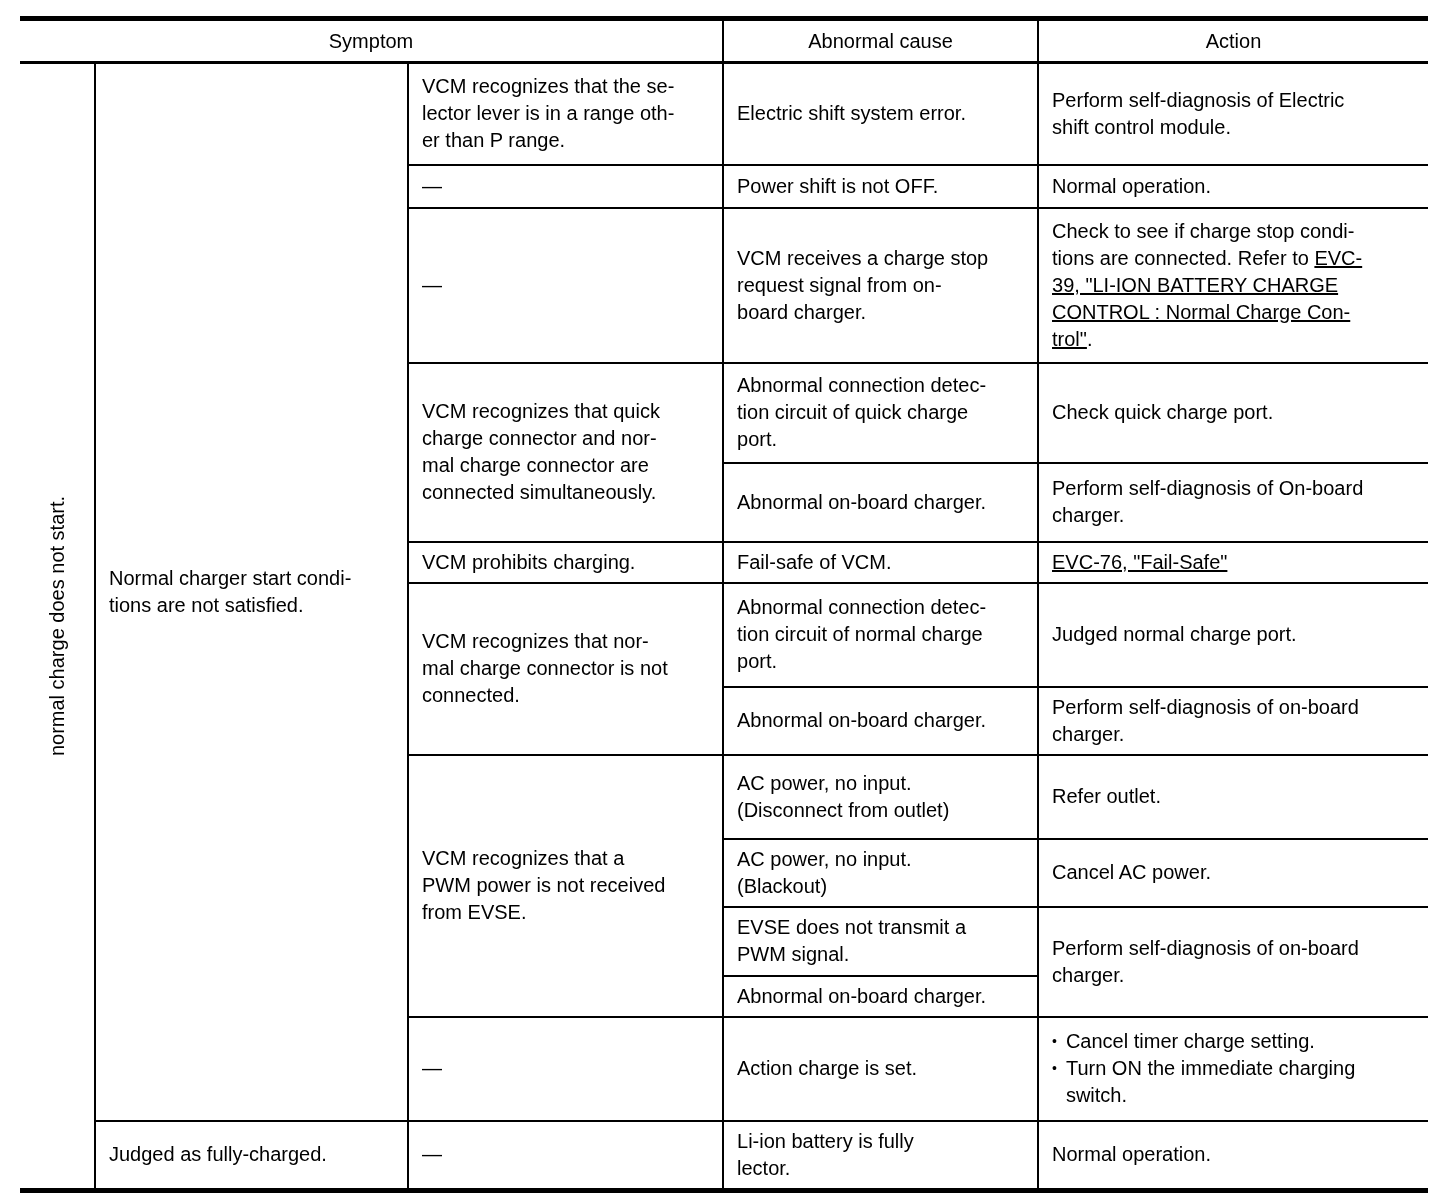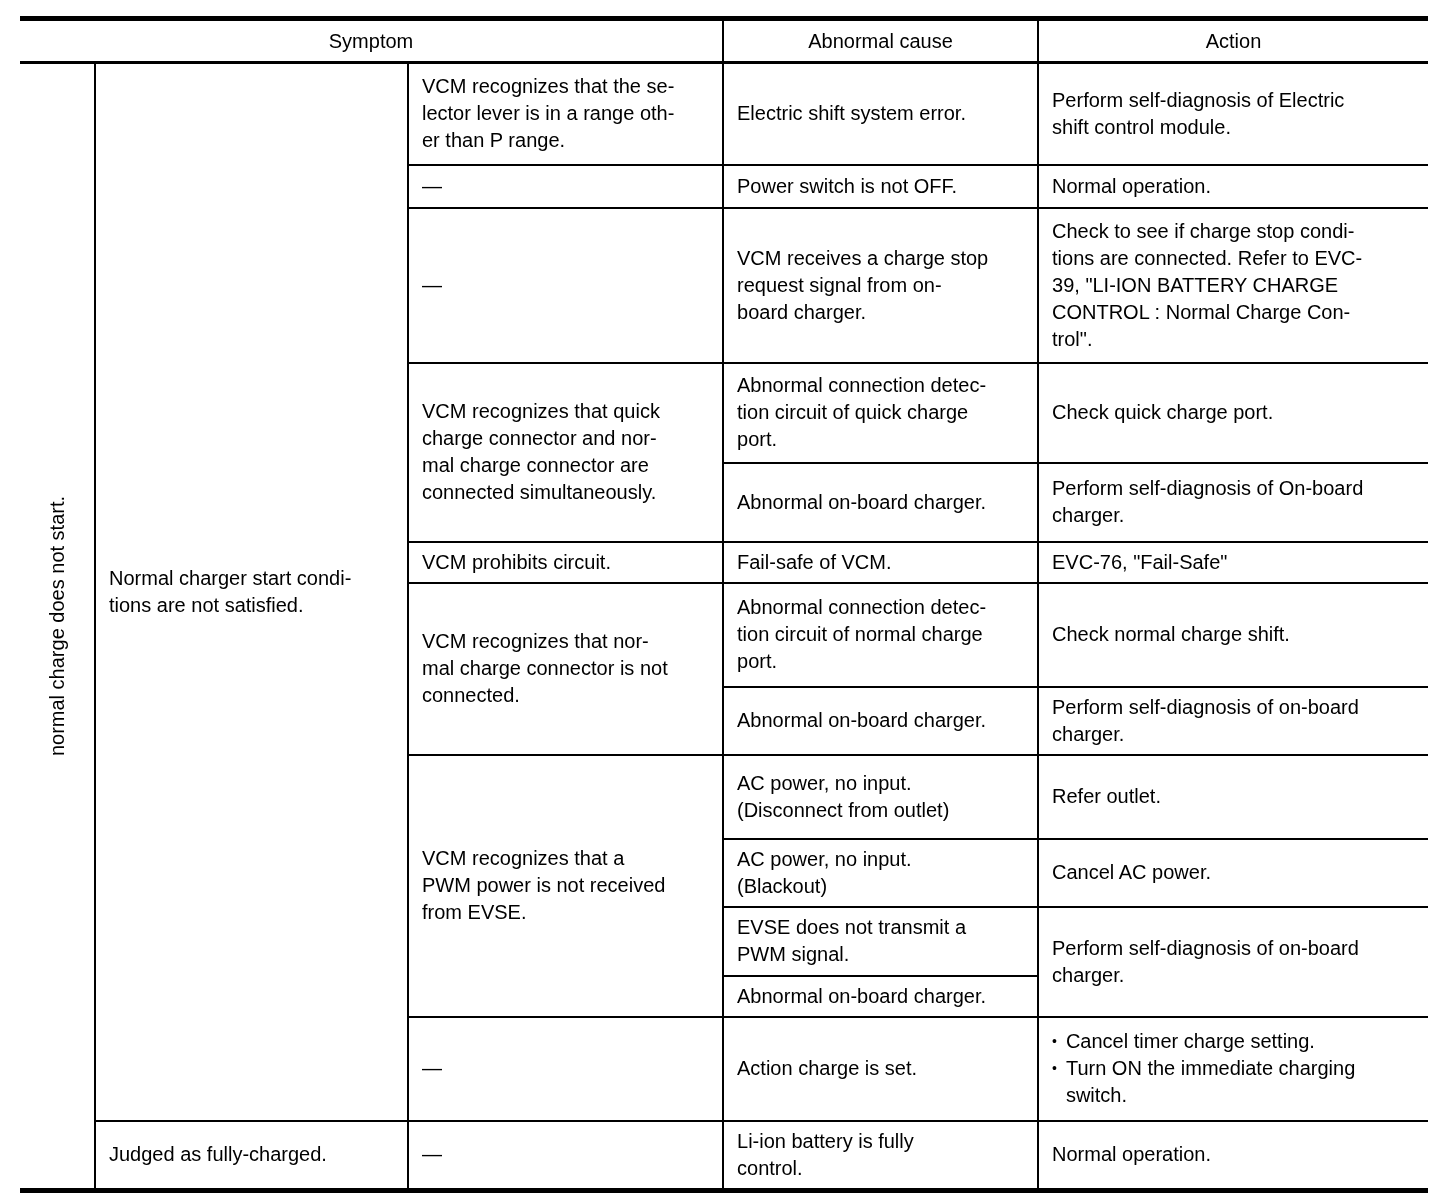"Power switch is not OFF." td.pre { text: switch -> shift }
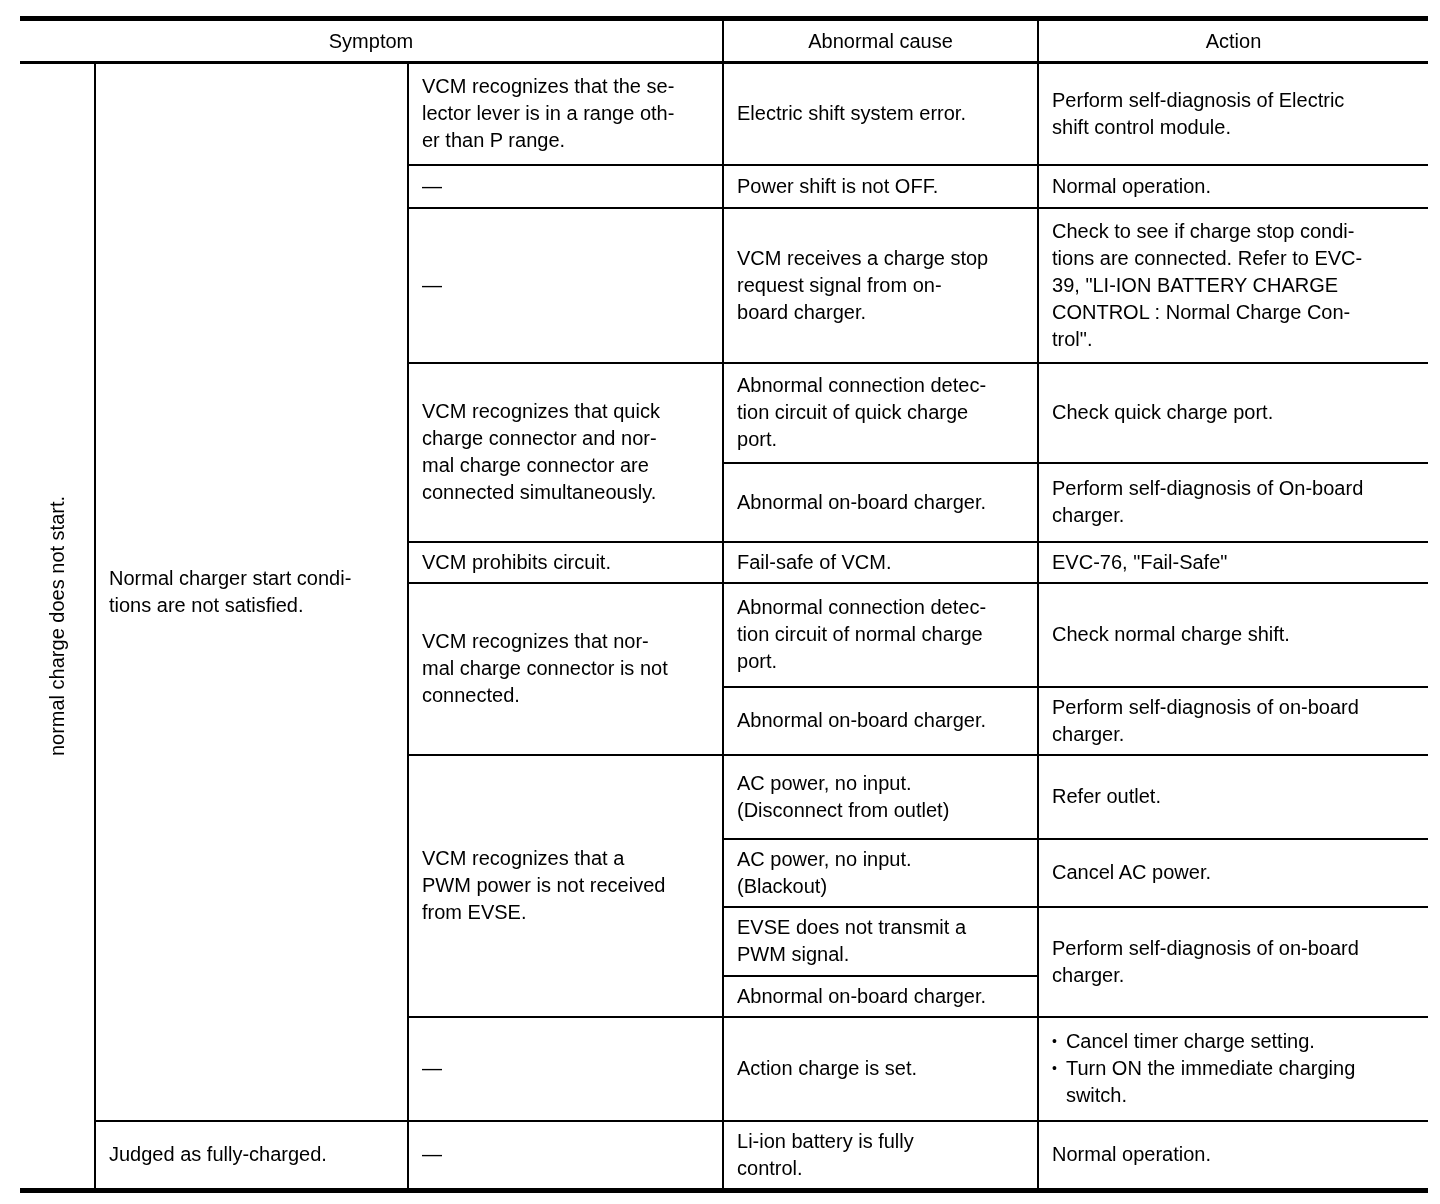"EVC-" .xref { text-decoration: none -> underline }
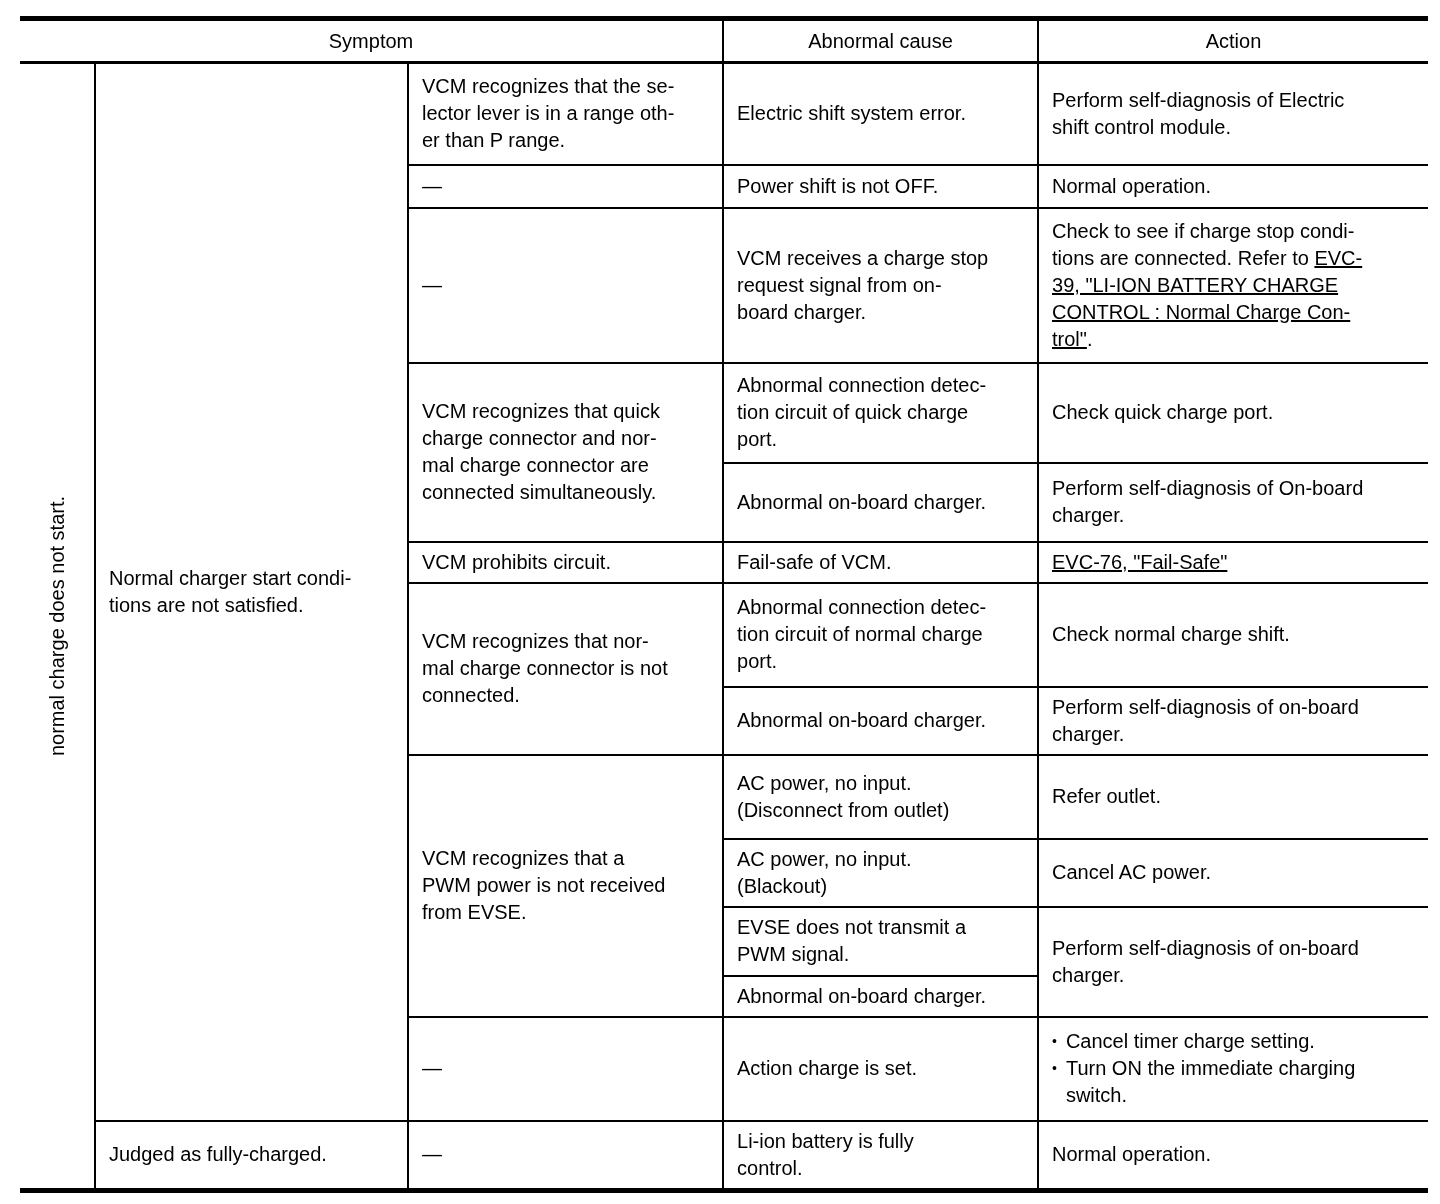"VCM prohibits circuit." td.pre { text: circuit -> charging }
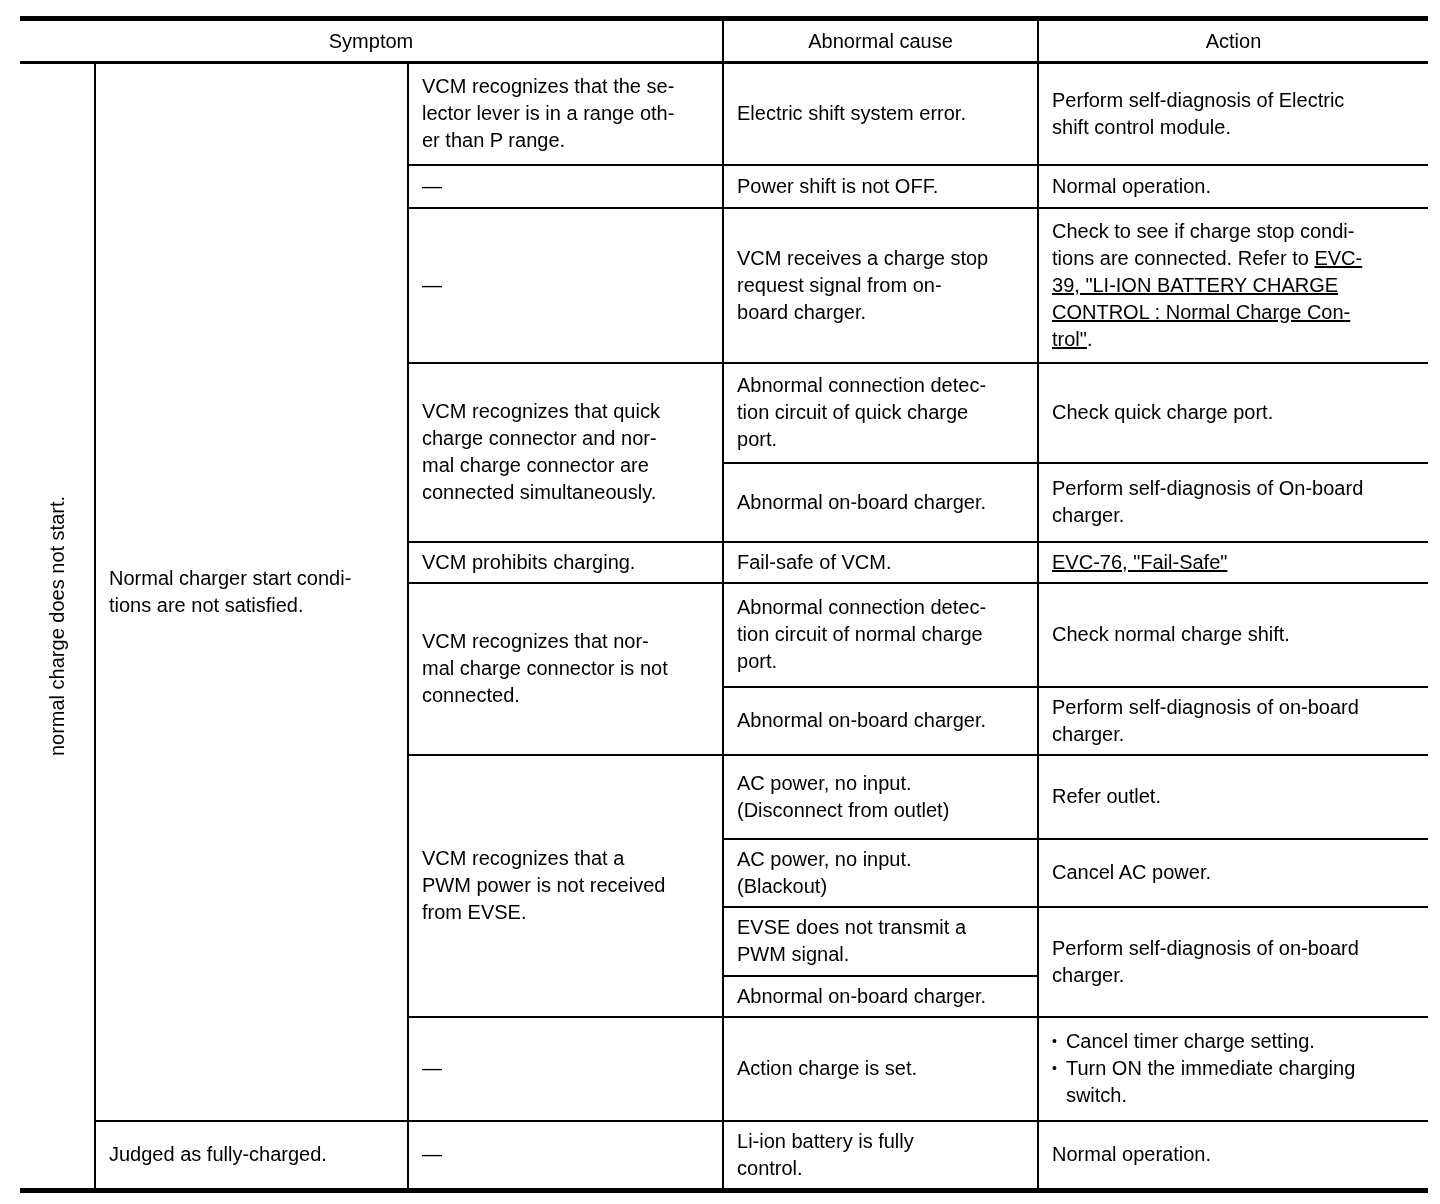"Check normal charge shift." td.pre { text: Check normal charge shift -> Judged normal charge port }
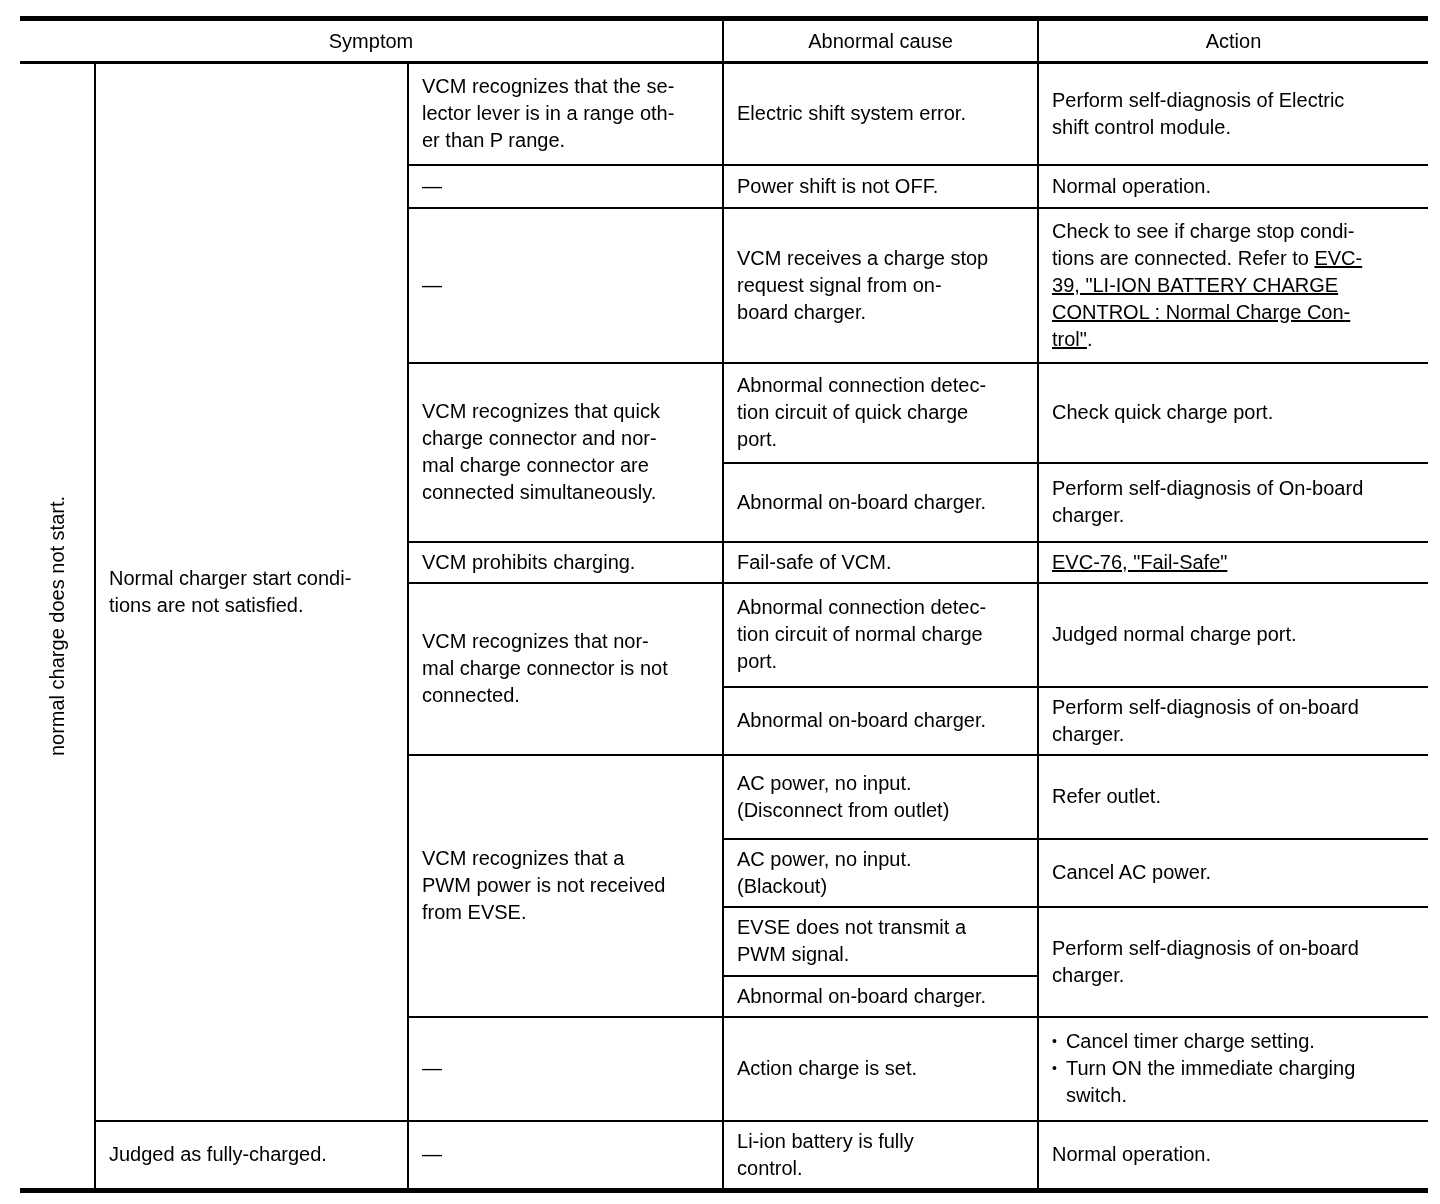"Li-ion battery is fully" td.pre { text: control -> lector }
